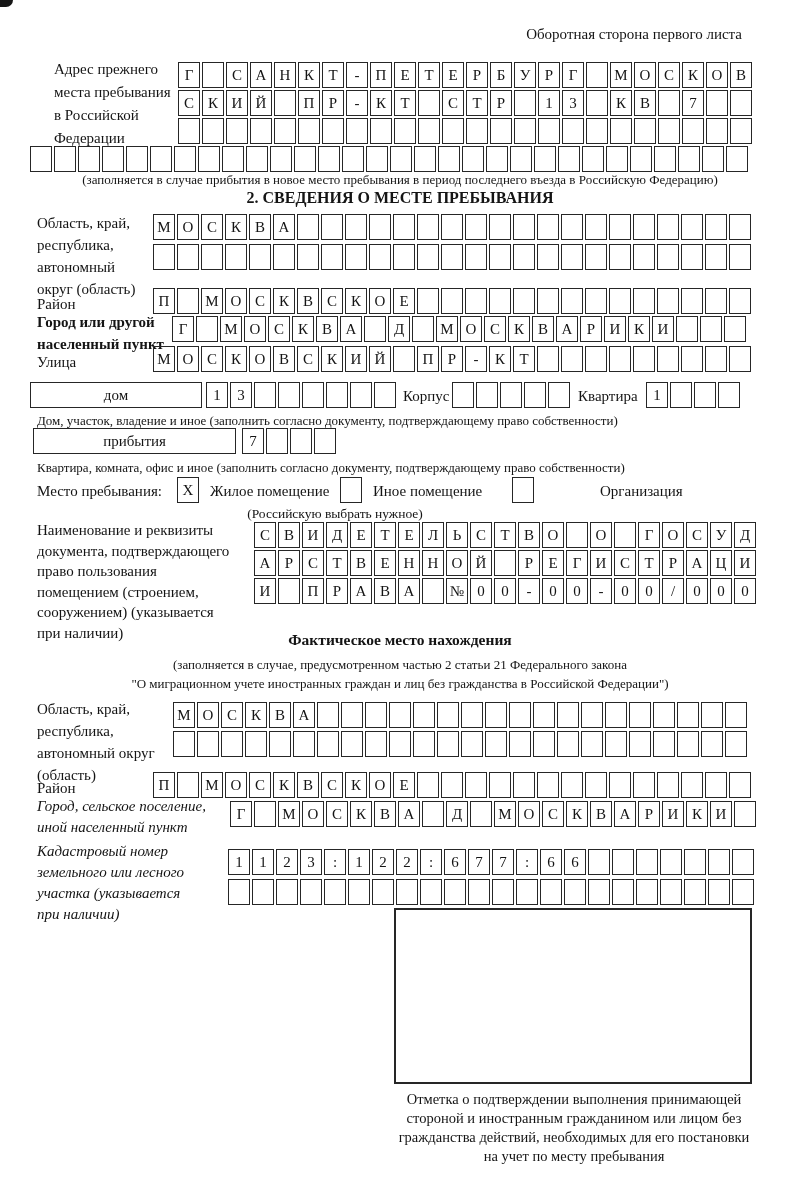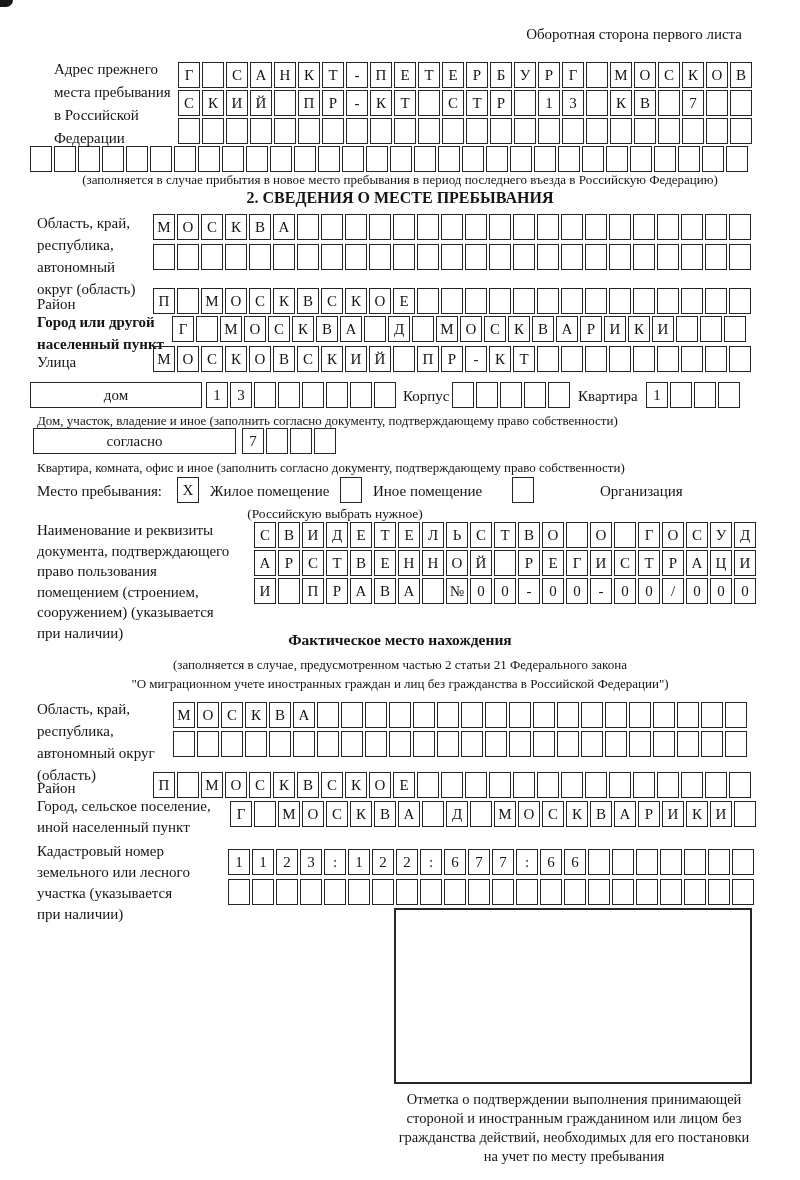"согласно" div.wbox { text: согласно -> прибытия }
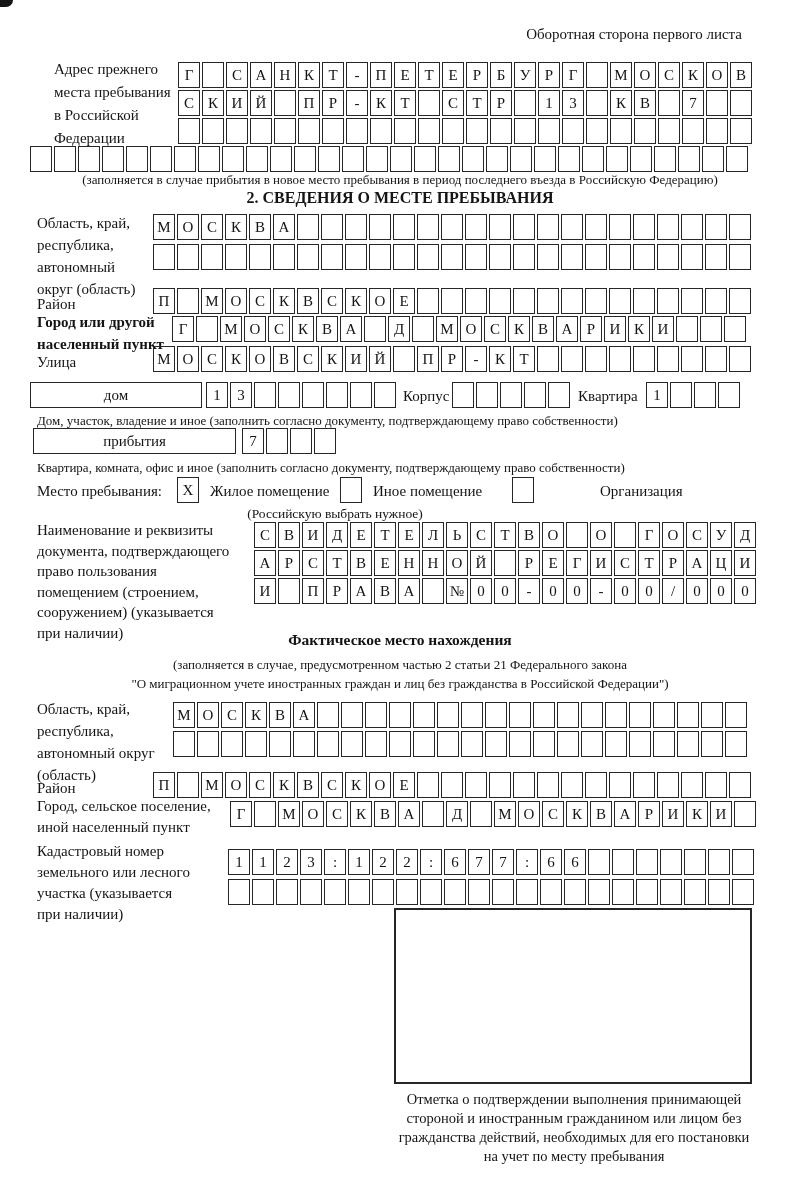"Город, сельское поселение," .lbl.lh21 { font-style: none -> italic }
